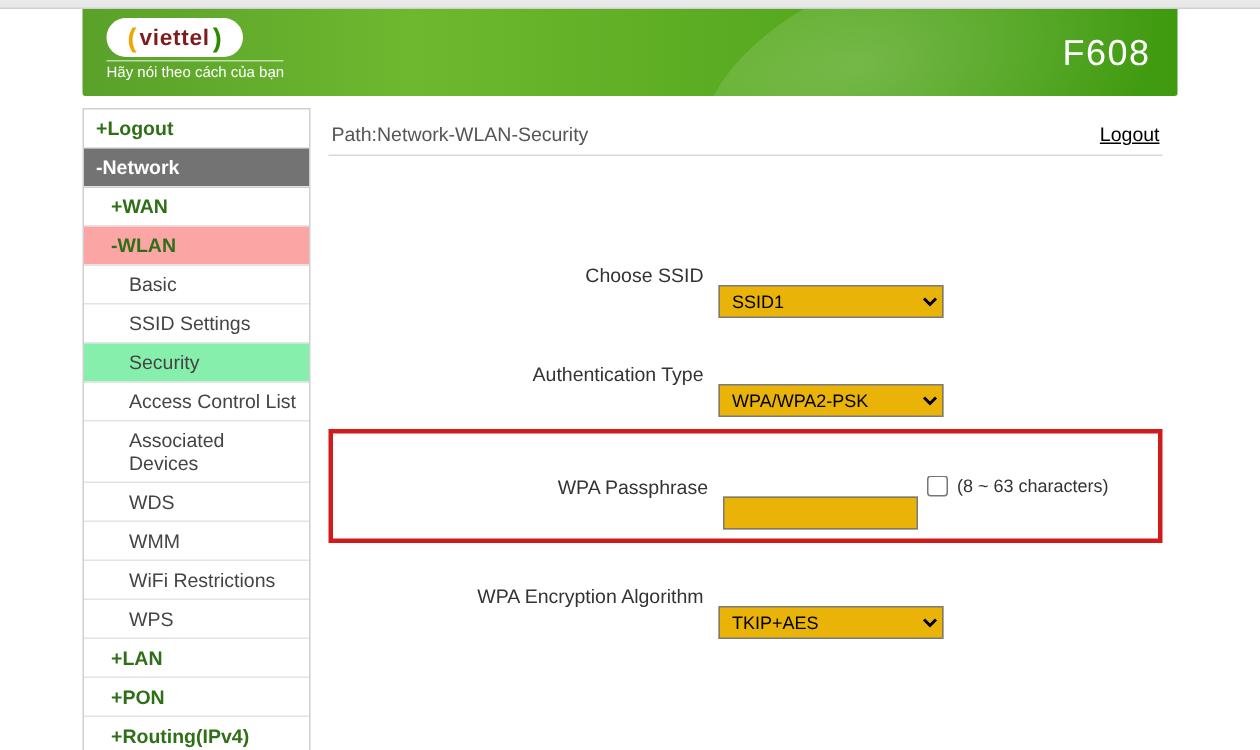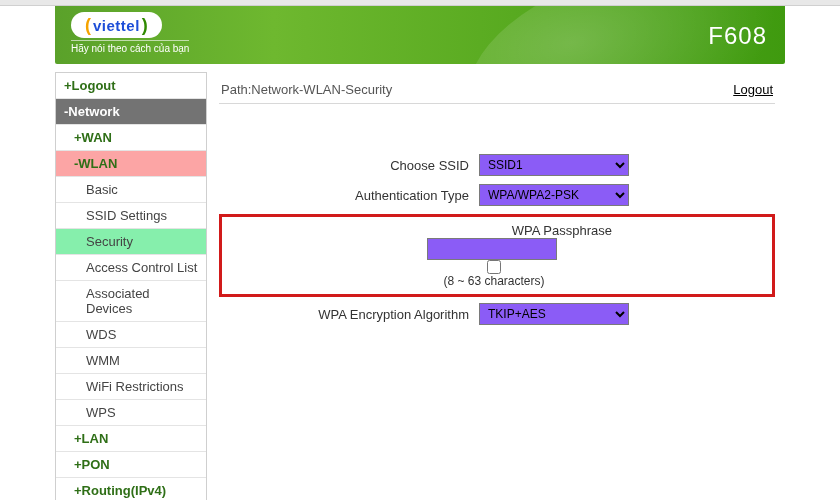"viettel" .logo-text { color: #1d4ed8 -> #7f1d1d }
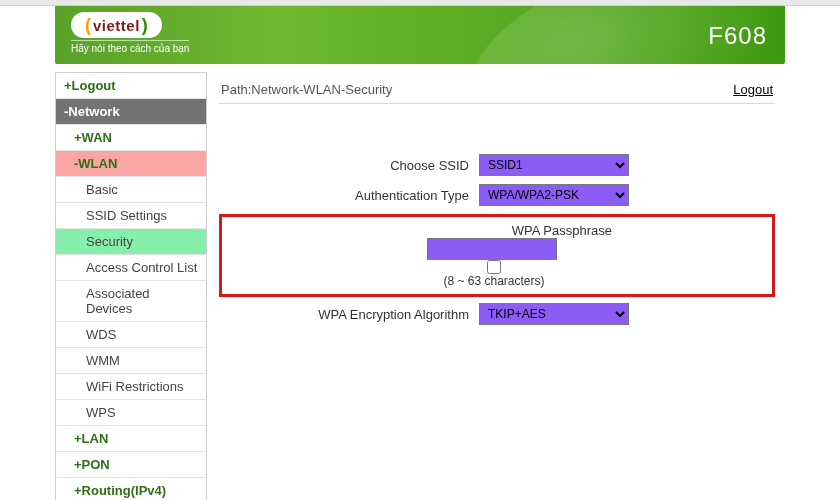"SSID1" select, input[type=text] { background: #8b5cf6 -> #eab308; margin-top: none -> 36px }
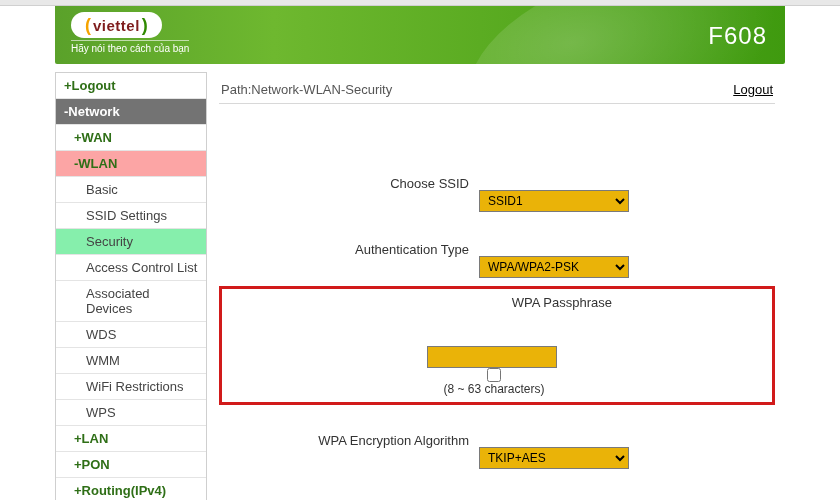"WPA Passphrase" .highlight-box { flex-direction: column -> none }
